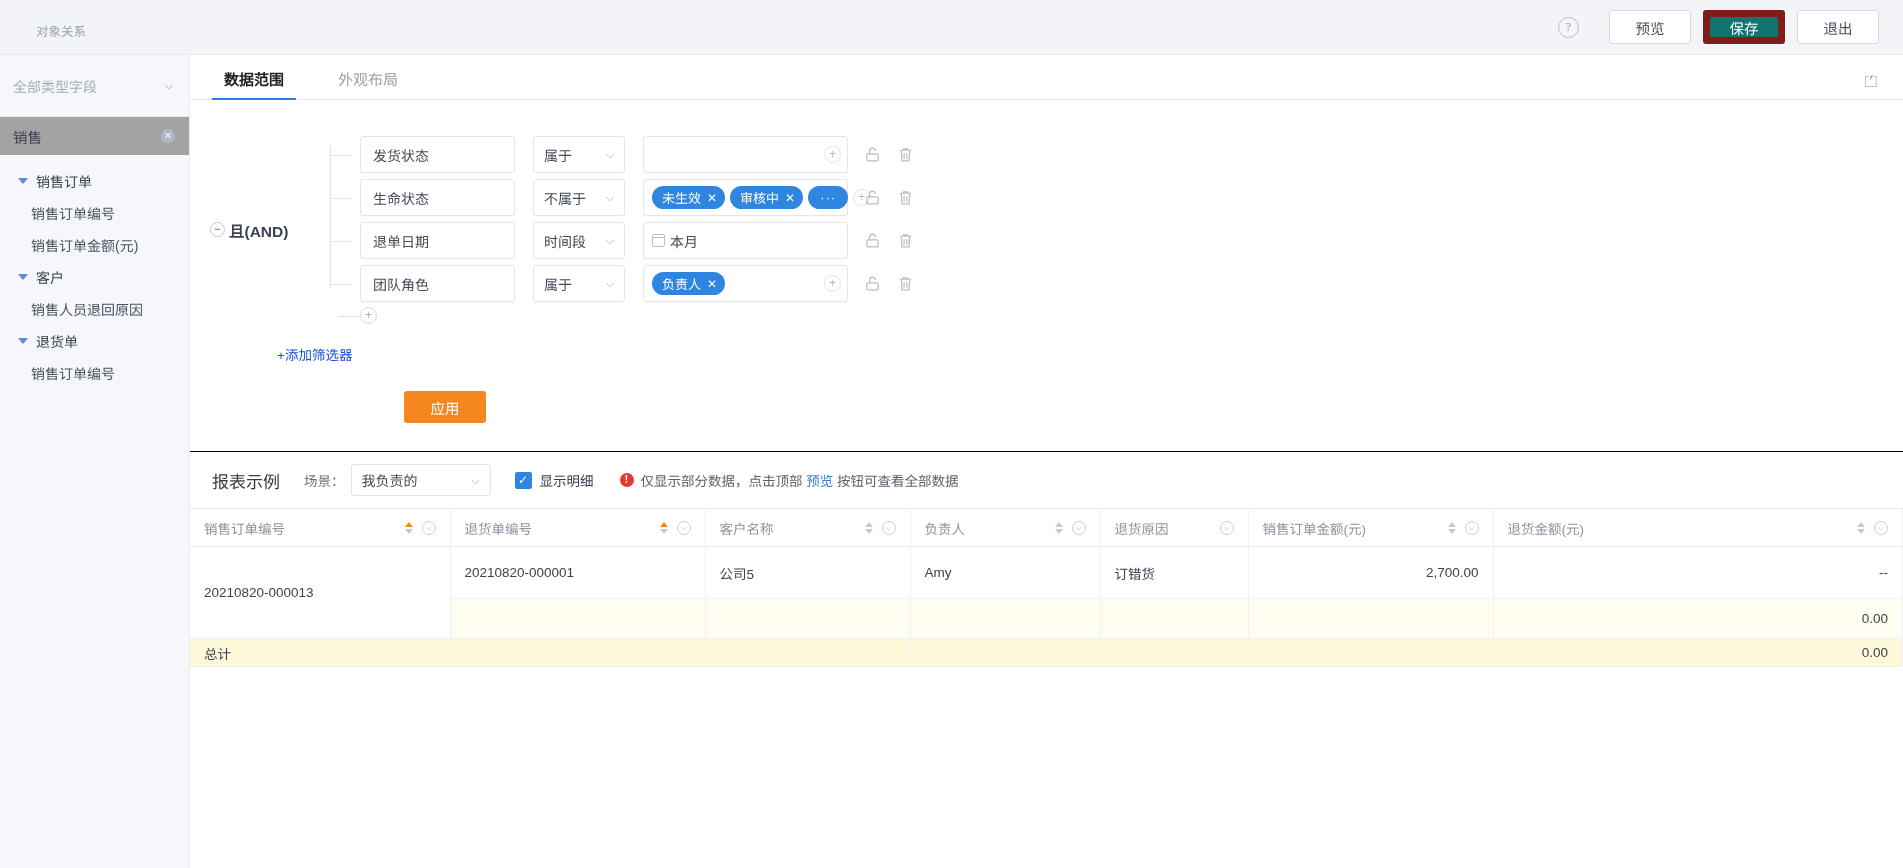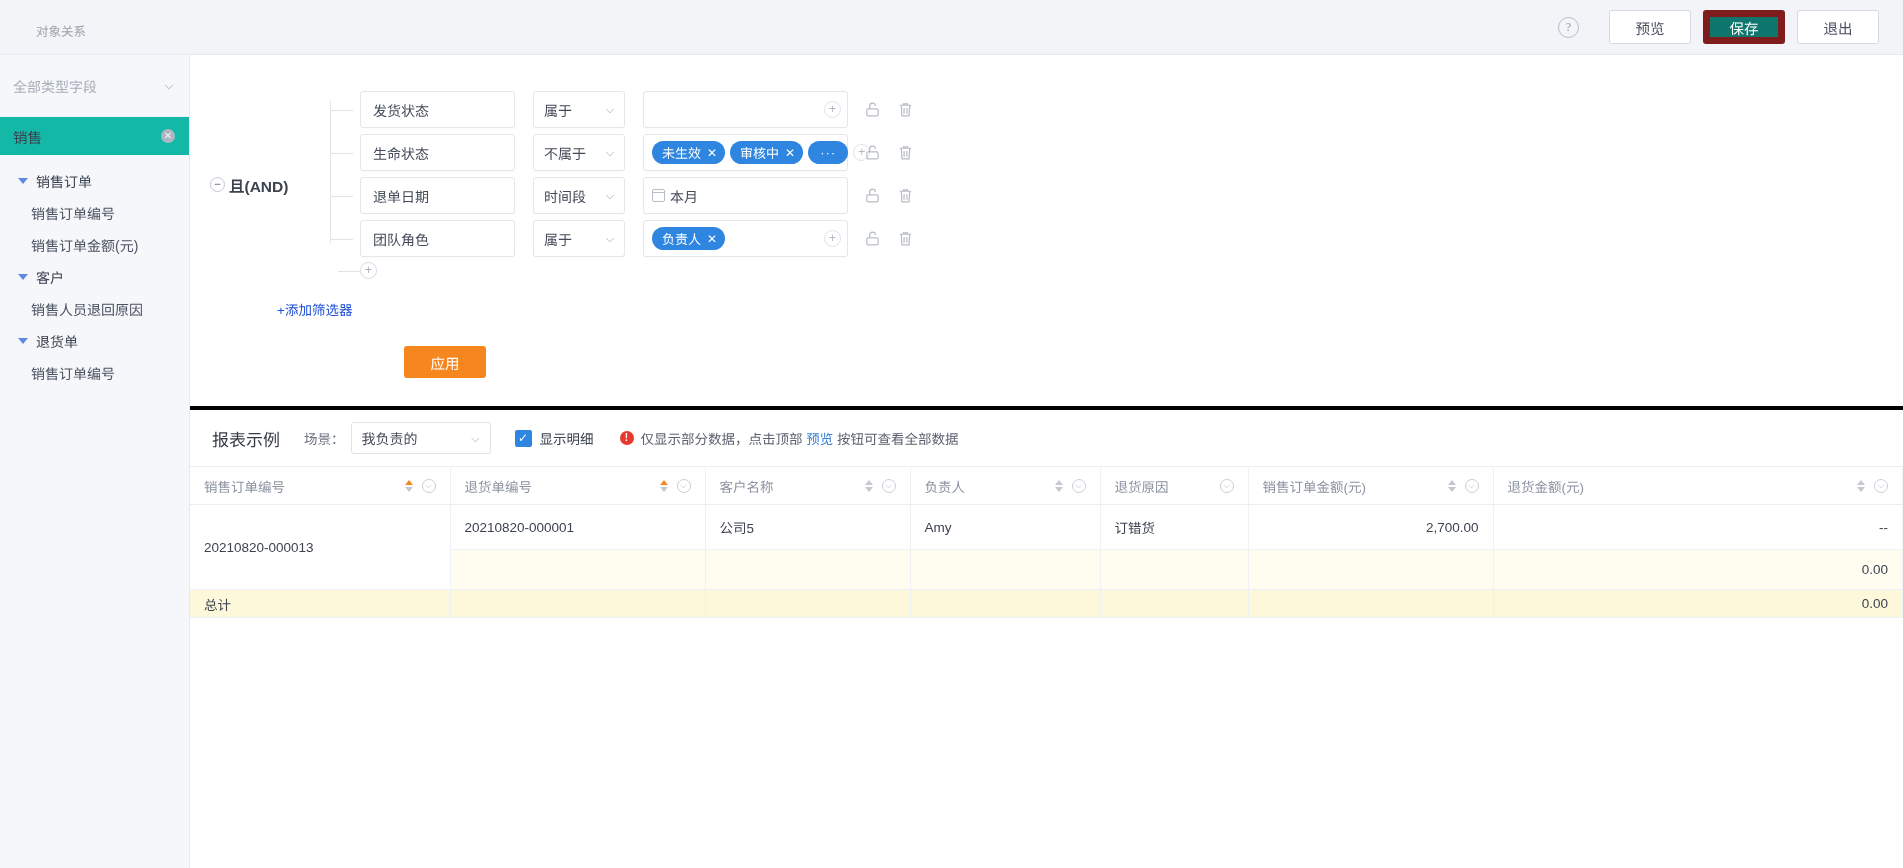"数据范围" div.tabs { html: none -> <div> <div>数据范围</div> <div>外观布局</div> <div>⏍</div> </div> }
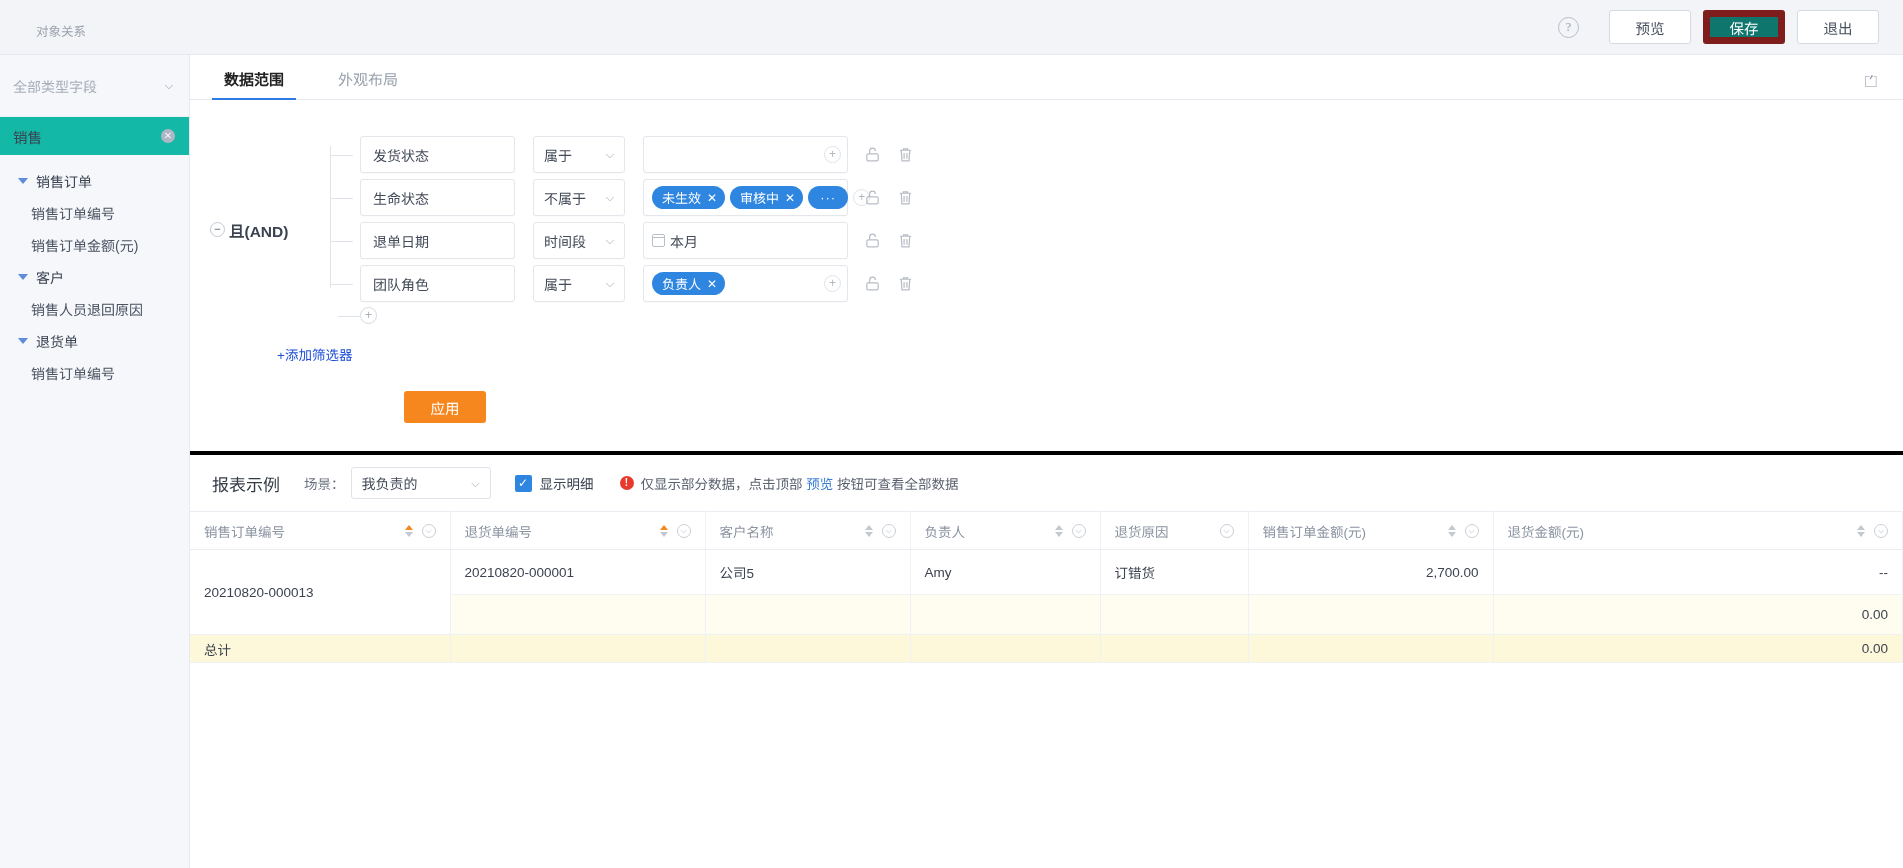"销售" .module-chip { background: #14b8a6 -> #a3a3a3 }
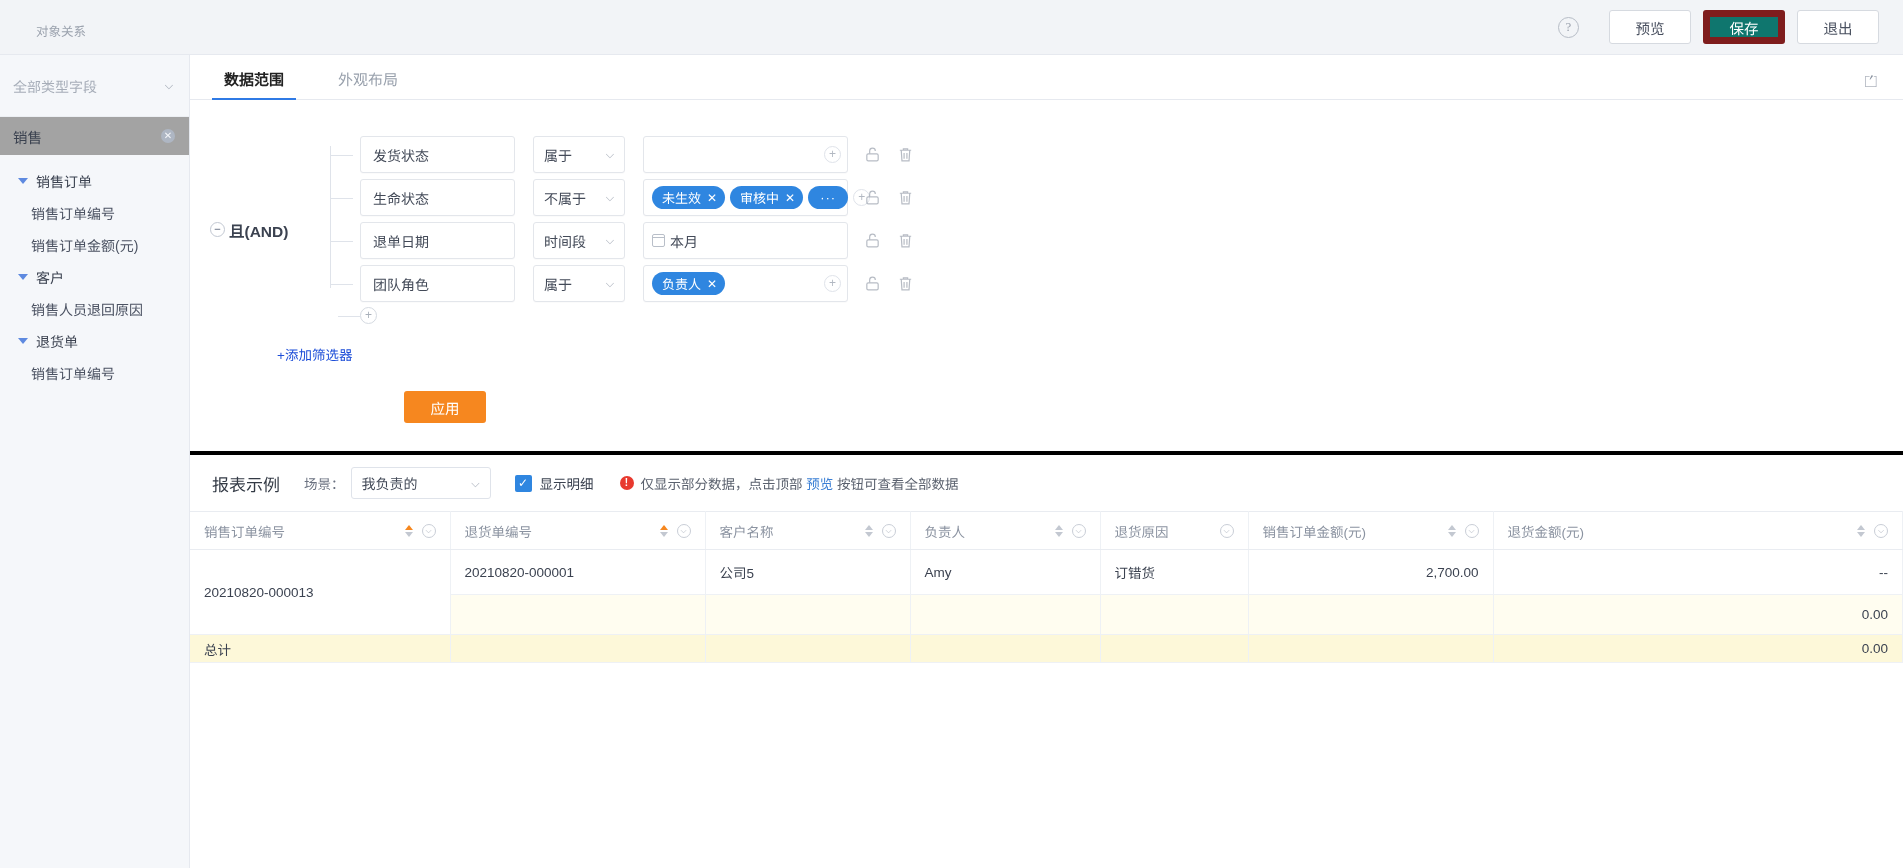"报表示例" .report { border-top: 4px solid #000000 -> 1px solid #000000 }
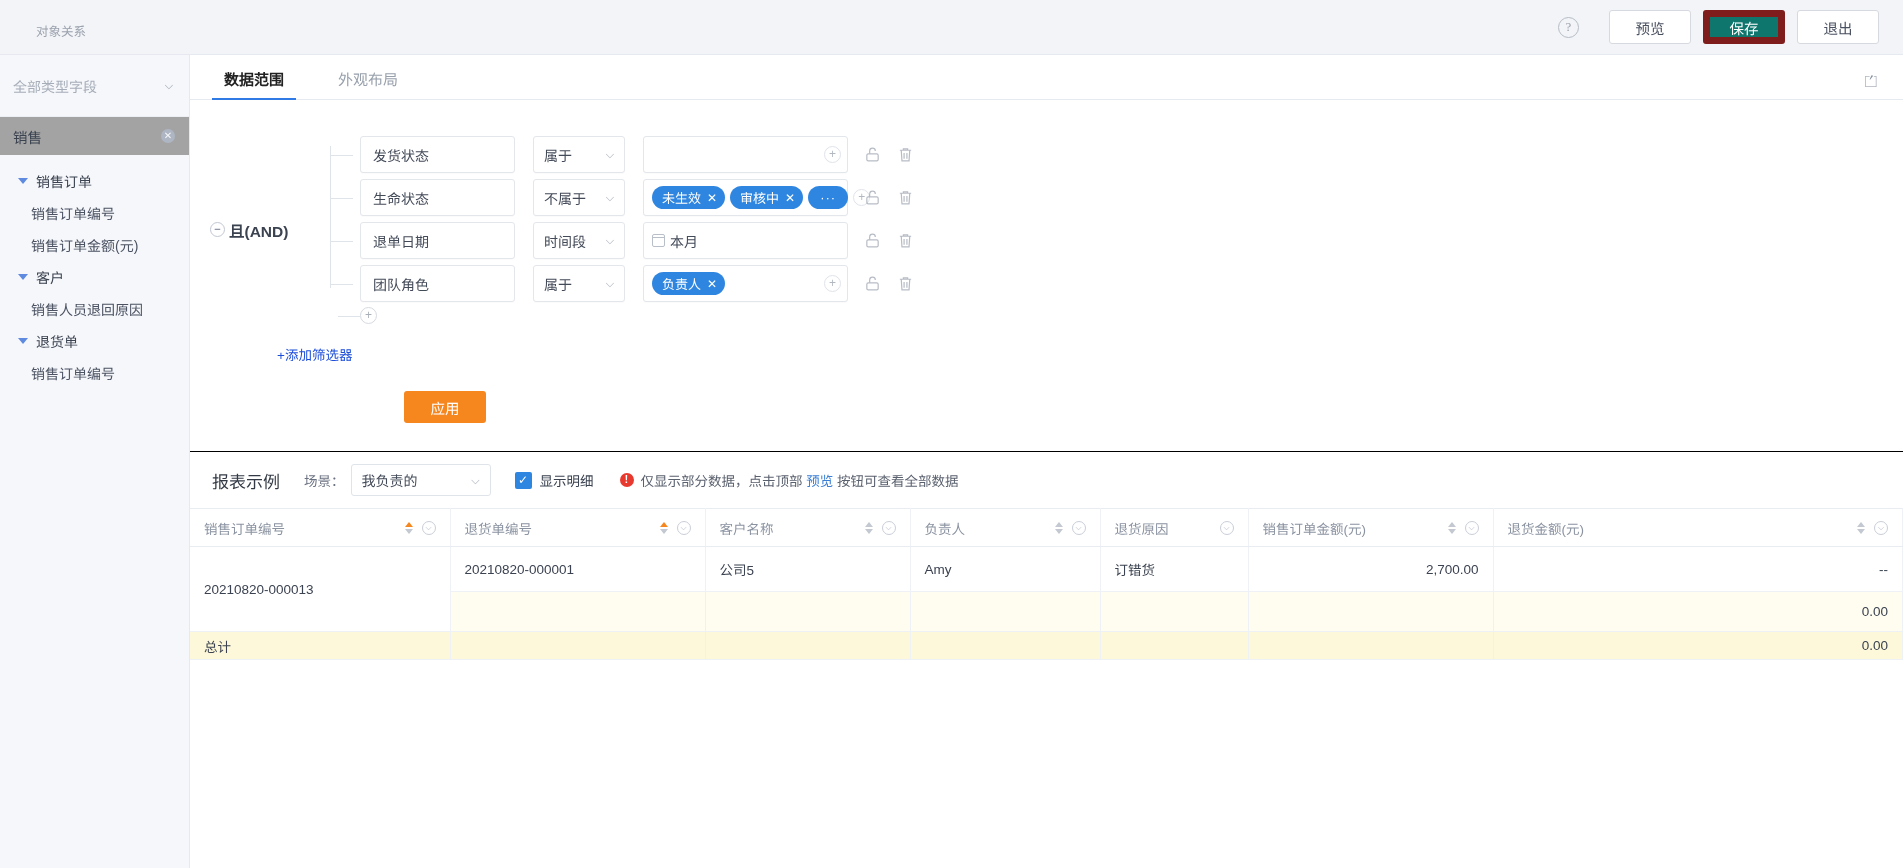"20210820-000001" table.grid td { height: 45px -> 52px }
